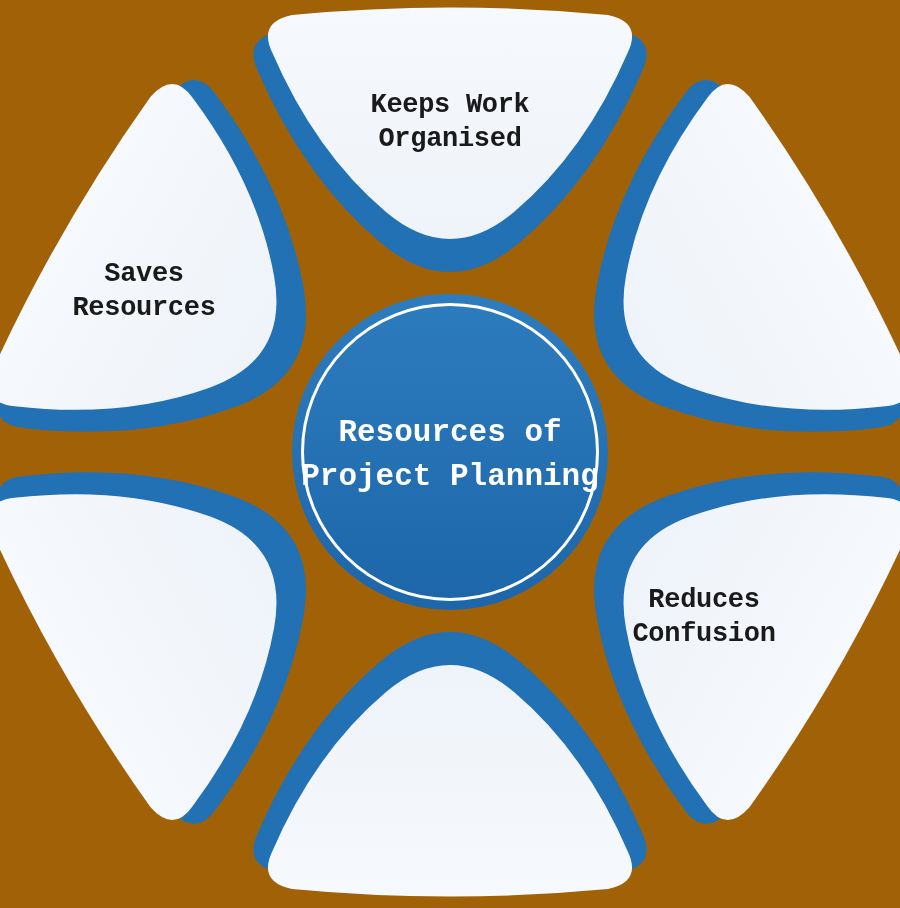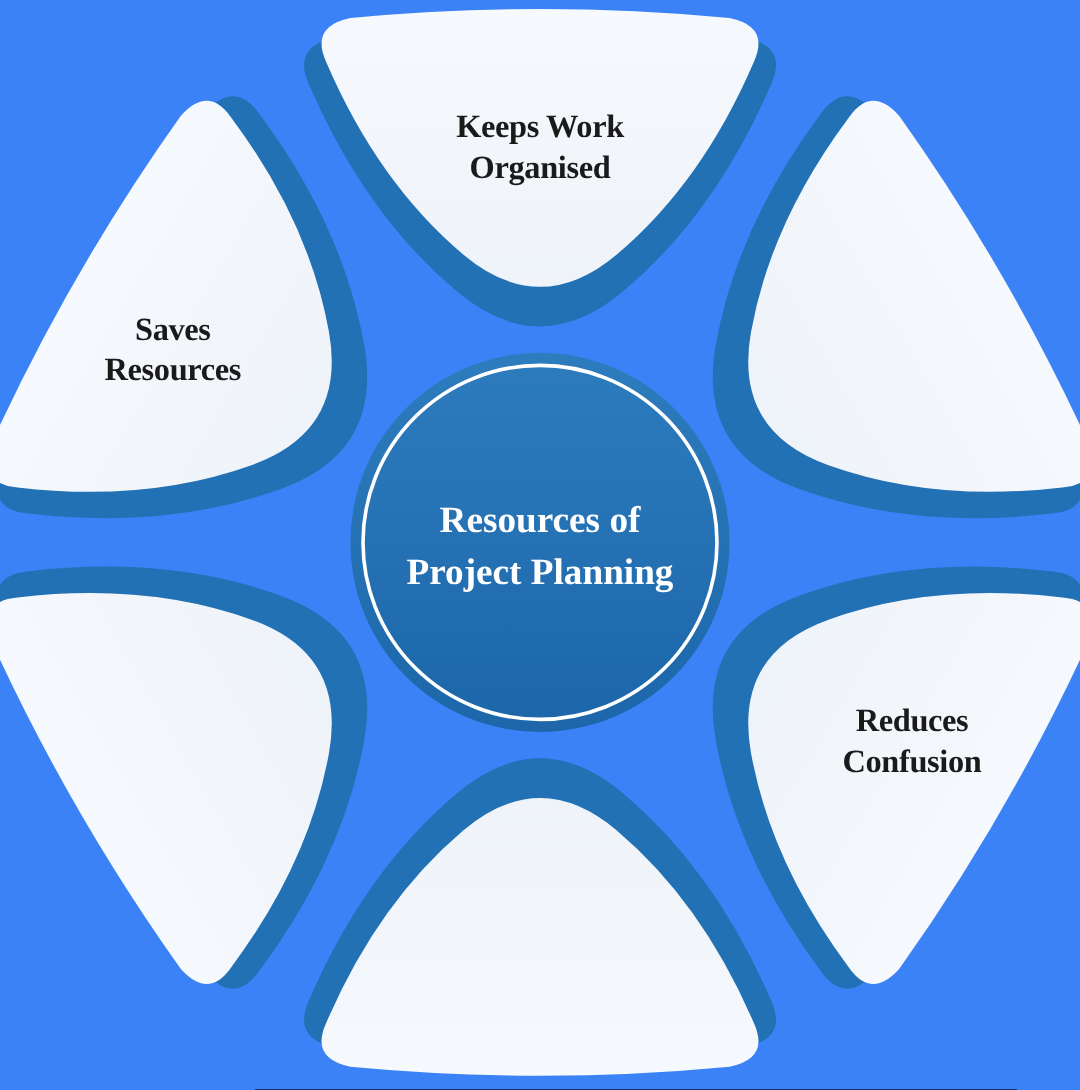"Keeps Work" #canvas { background: #3b82f6 -> #a16207; font-family: Liberation Serif, serif -> Liberation Mono, monospace }
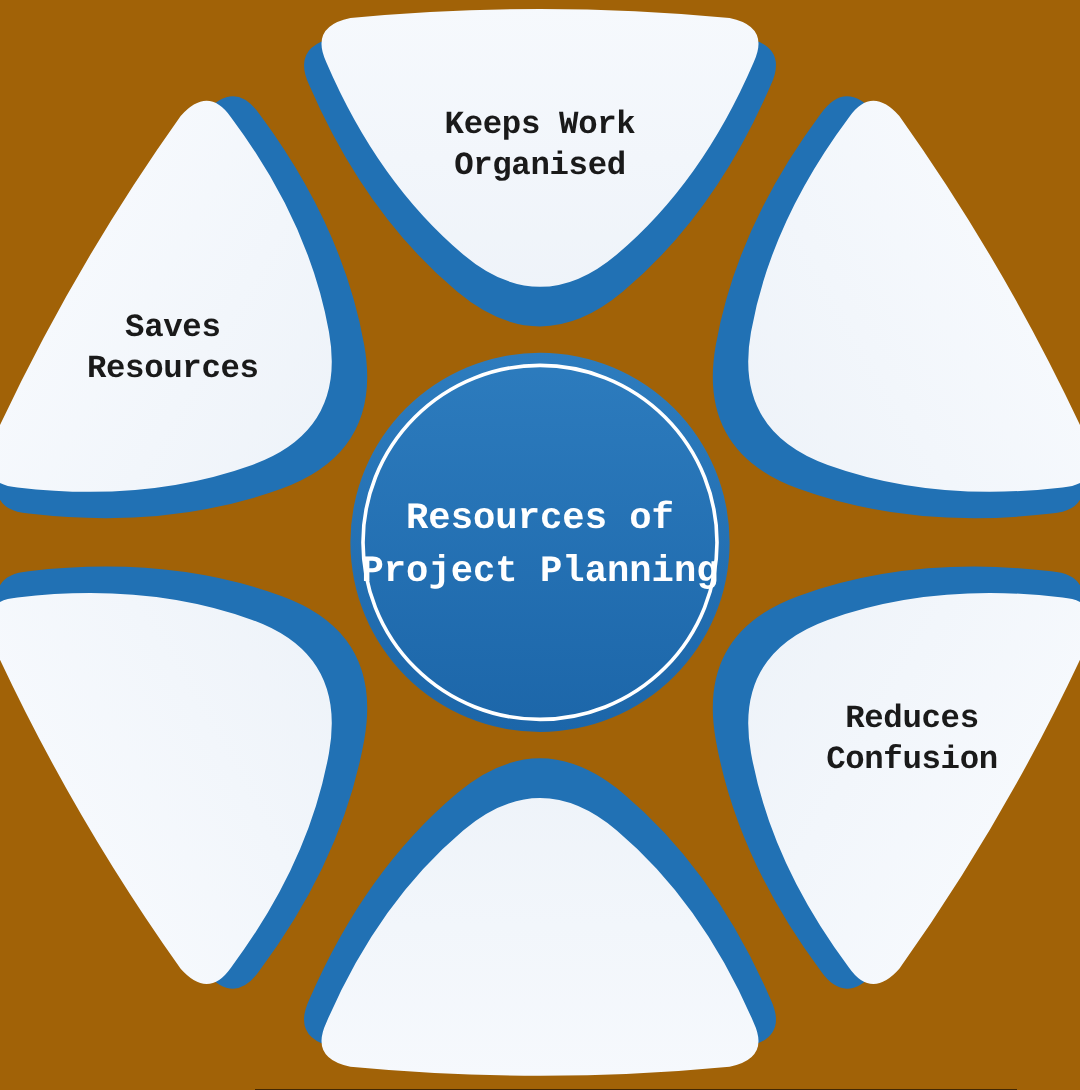"Reduces" div.petal-label { left: 760px -> 704px }
